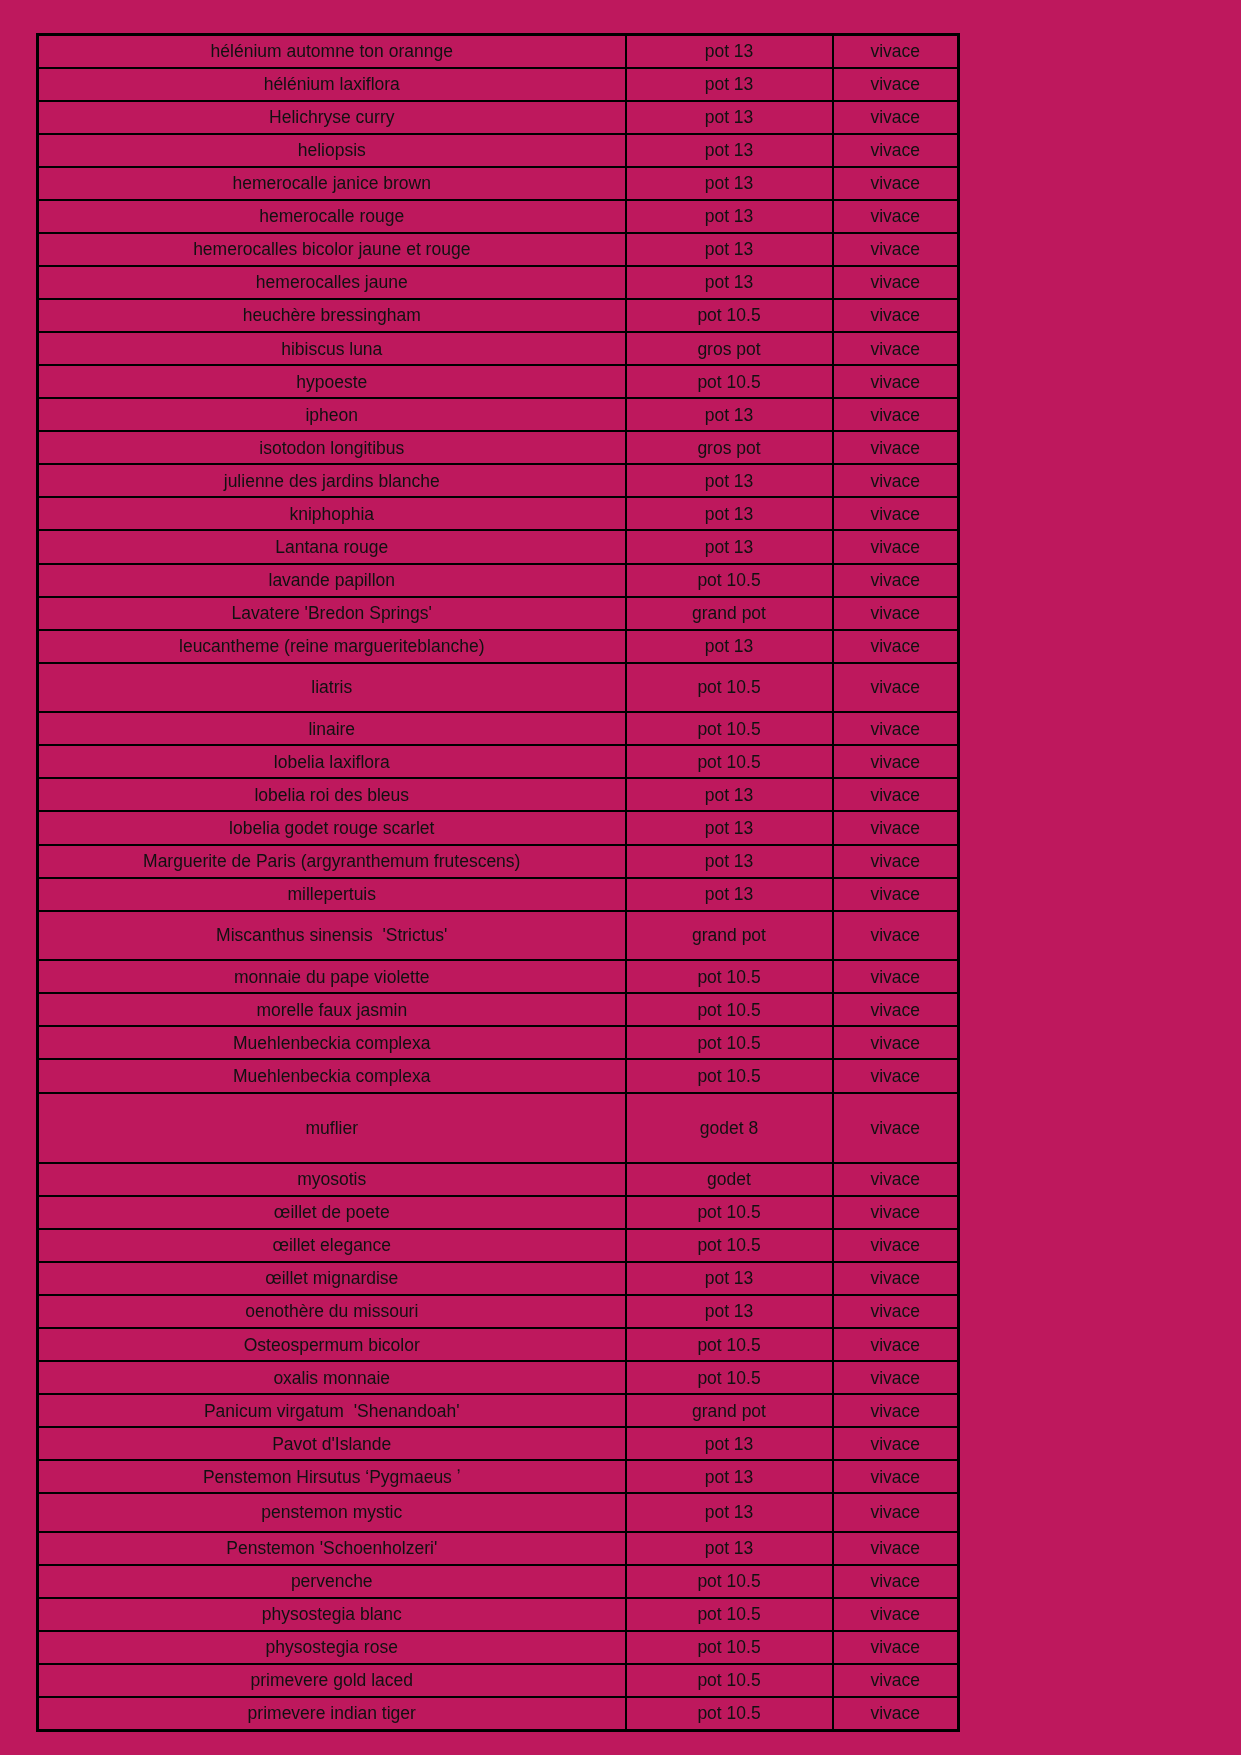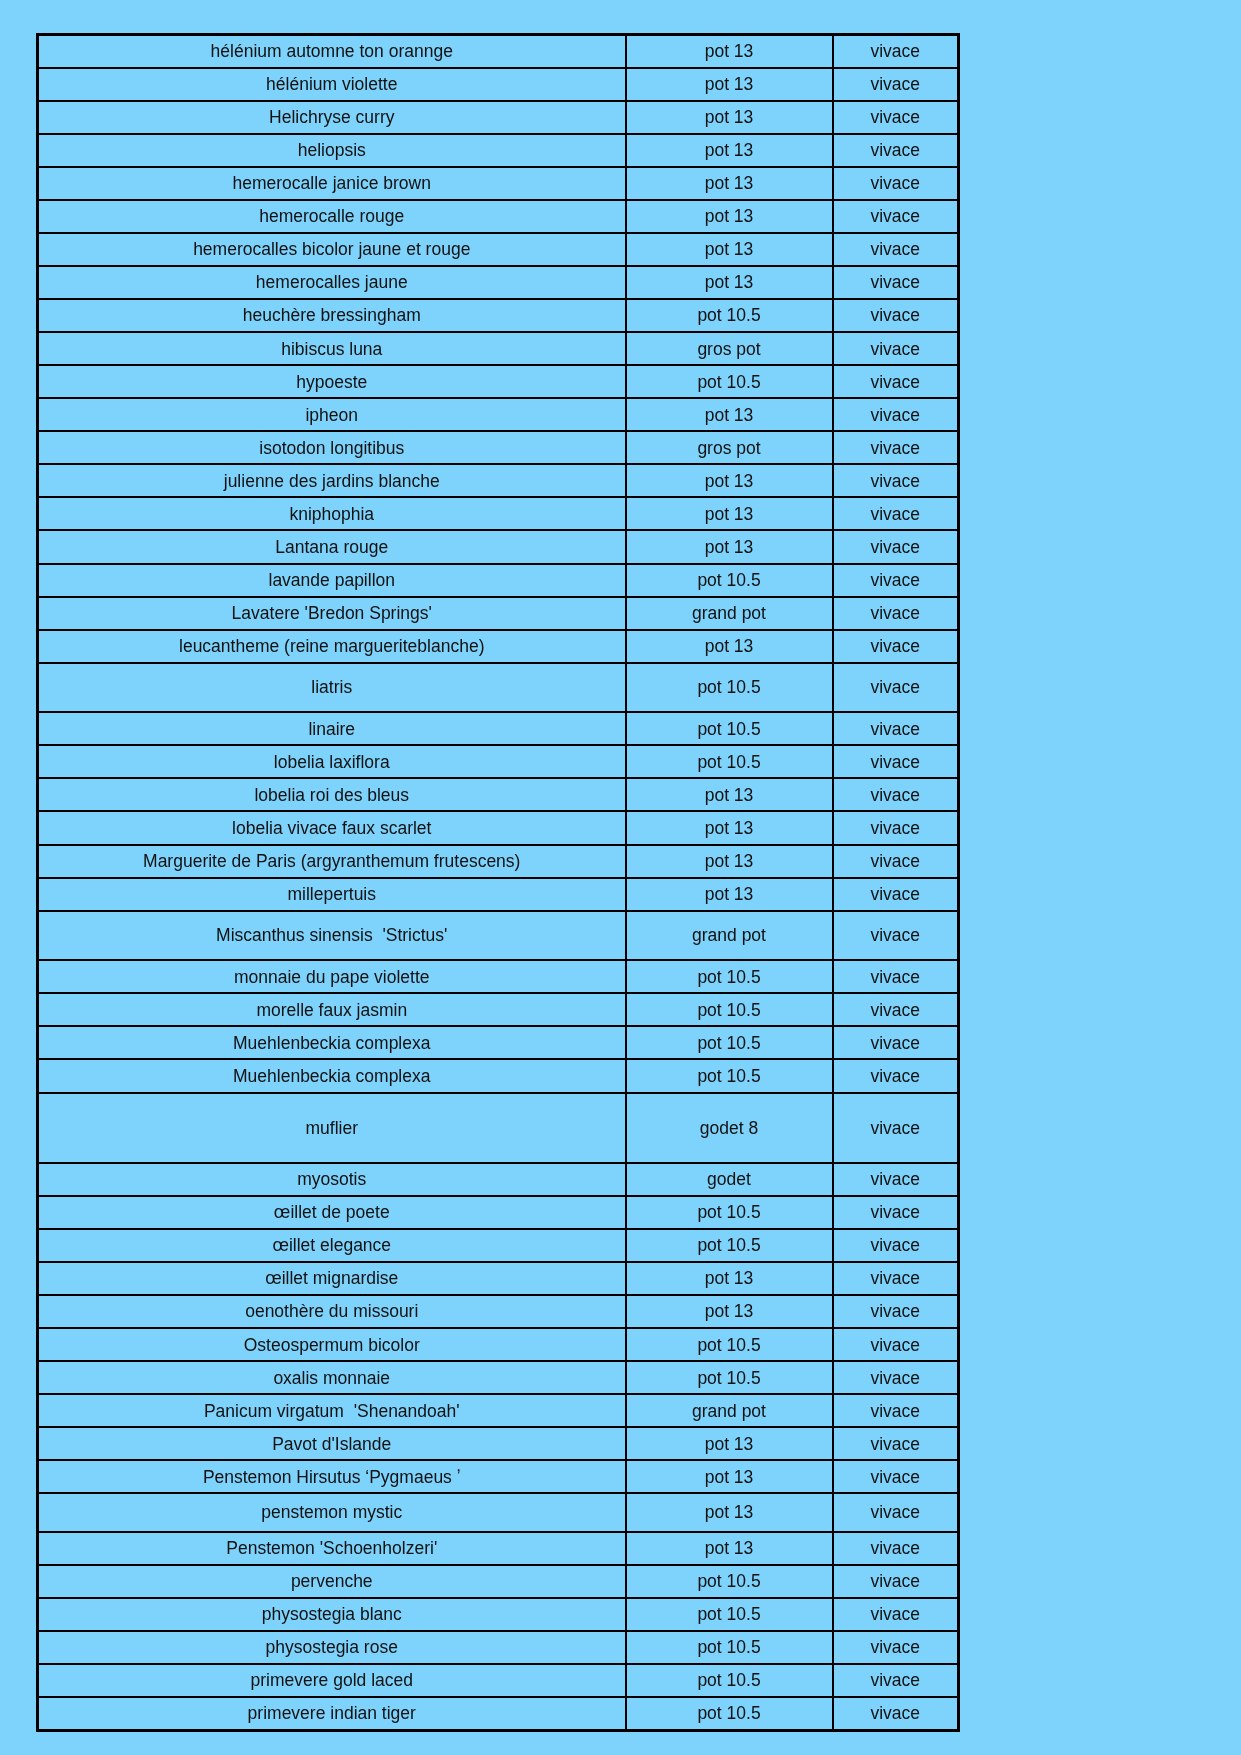"hélénium automne ton orannge" .page { background: #7dd3fc -> #be185d }
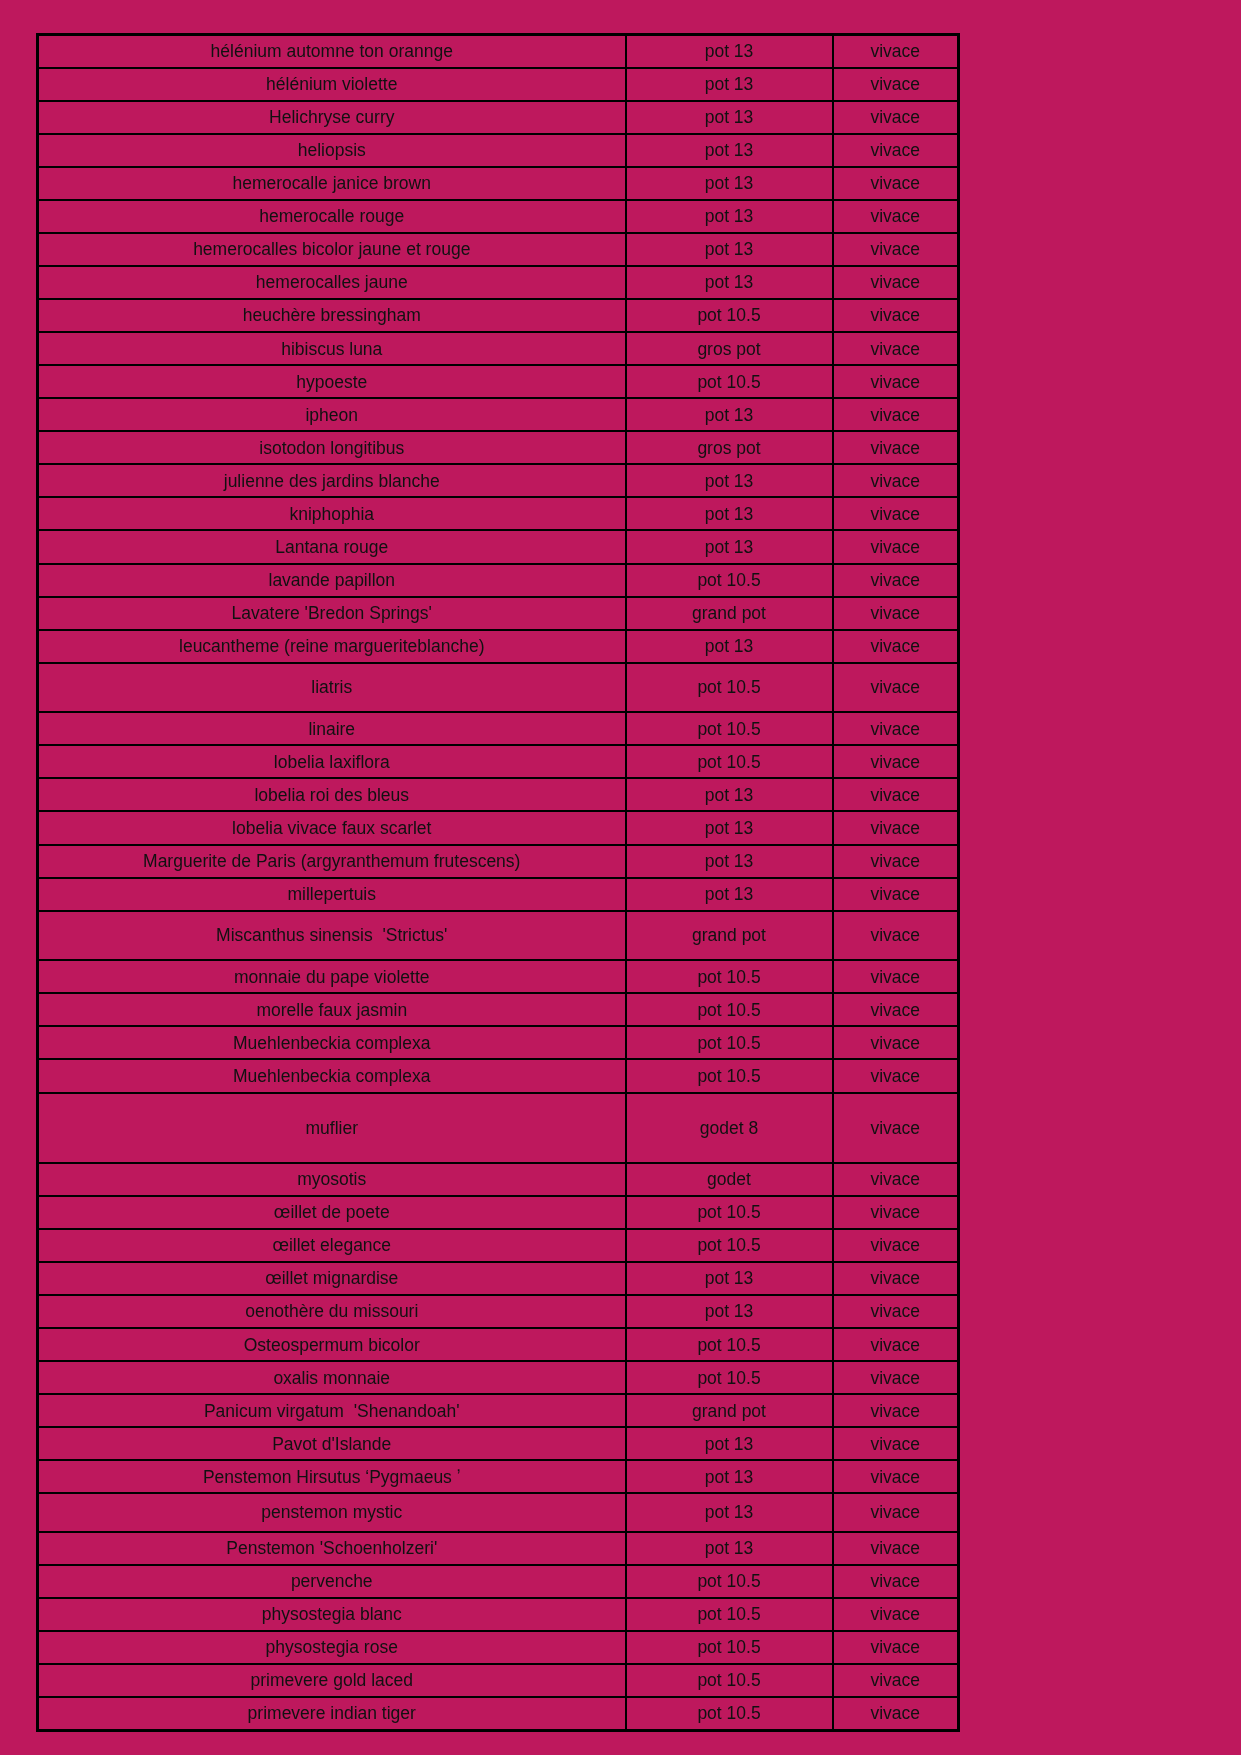"hélénium violette" td { text: violette -> laxiflora }
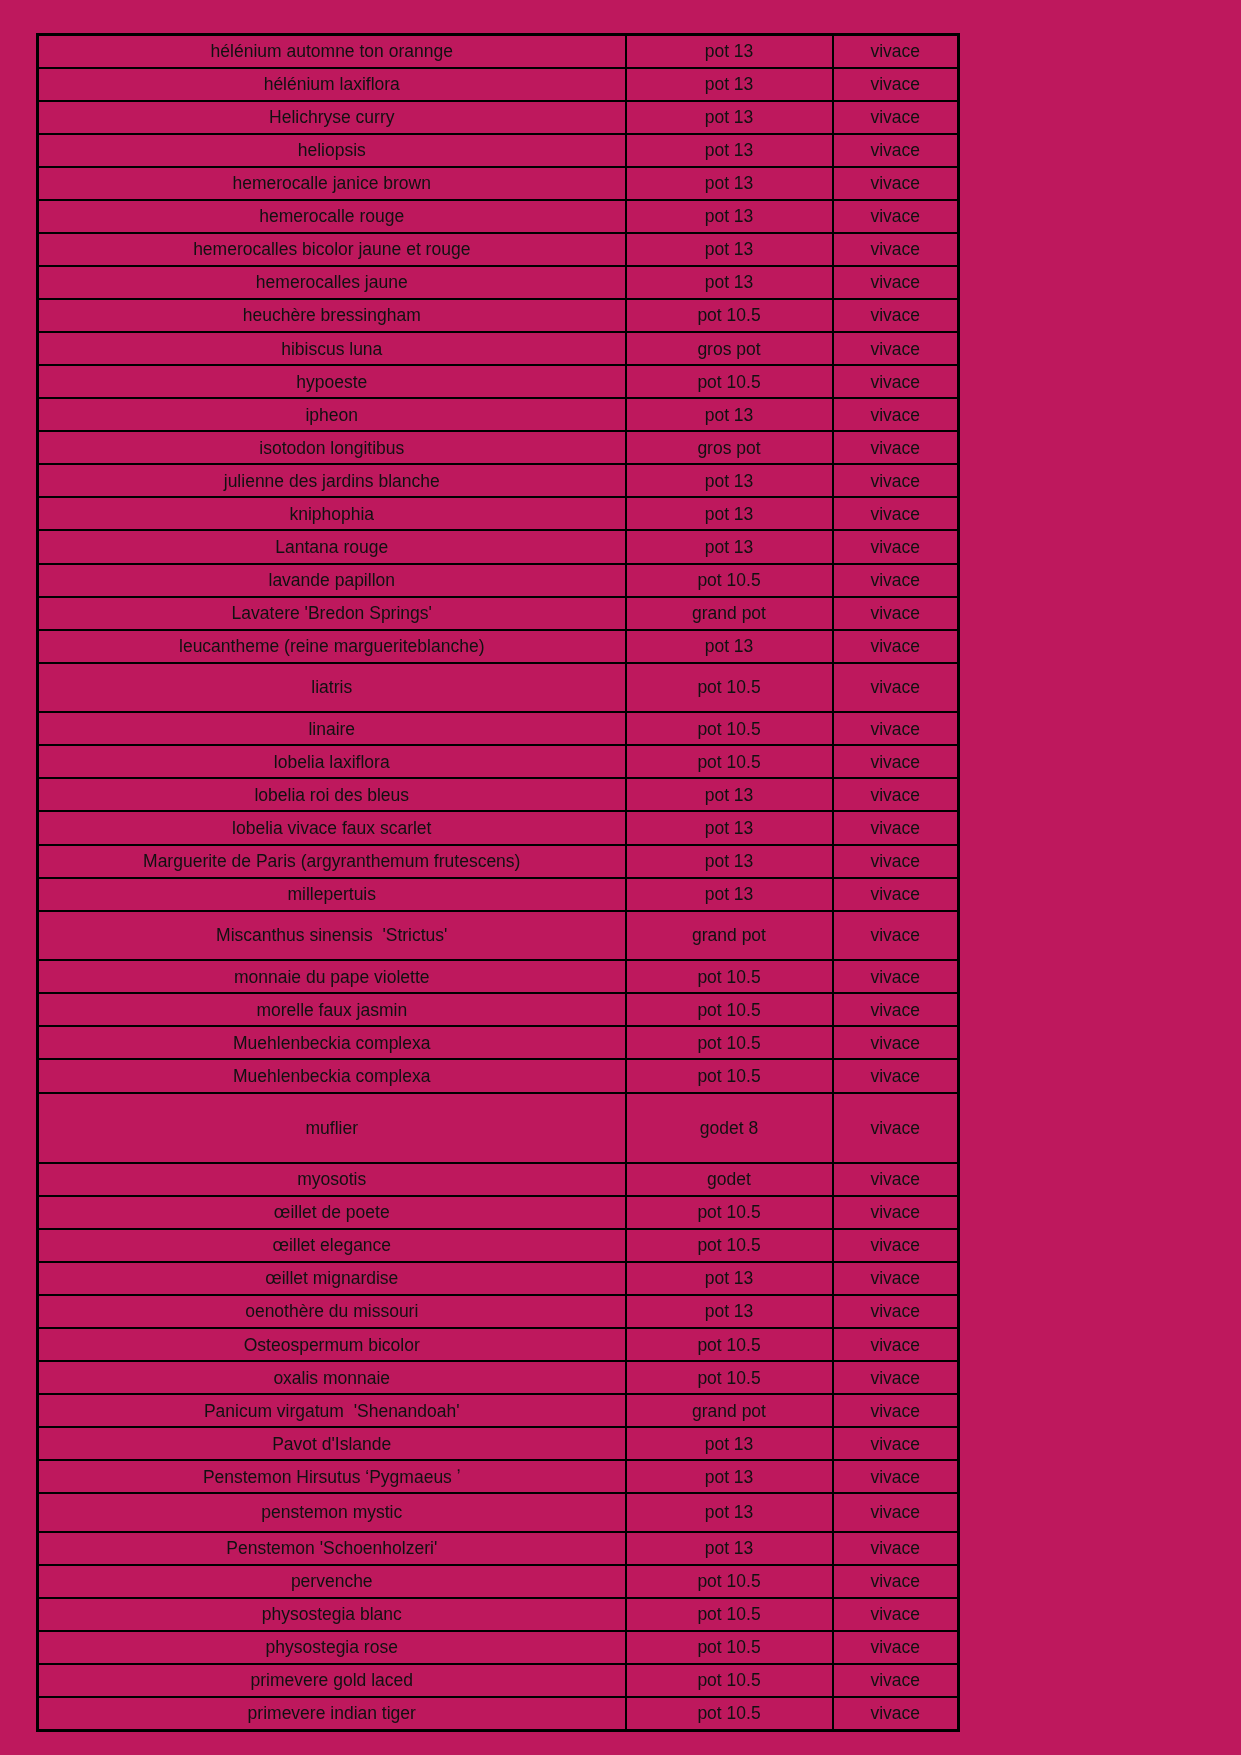"lobelia vivace faux scarlet" td { text: vivace faux -> godet rouge }
